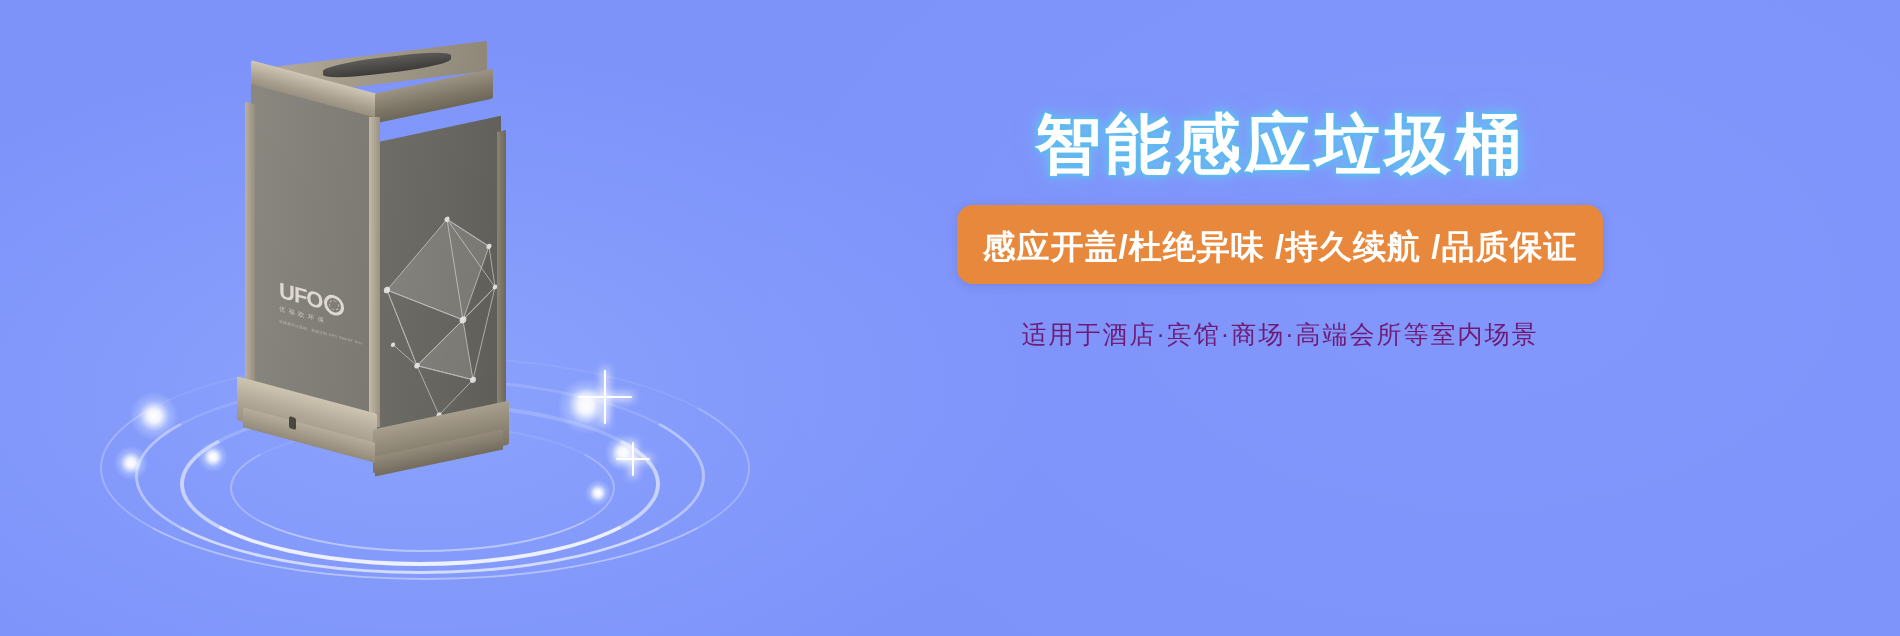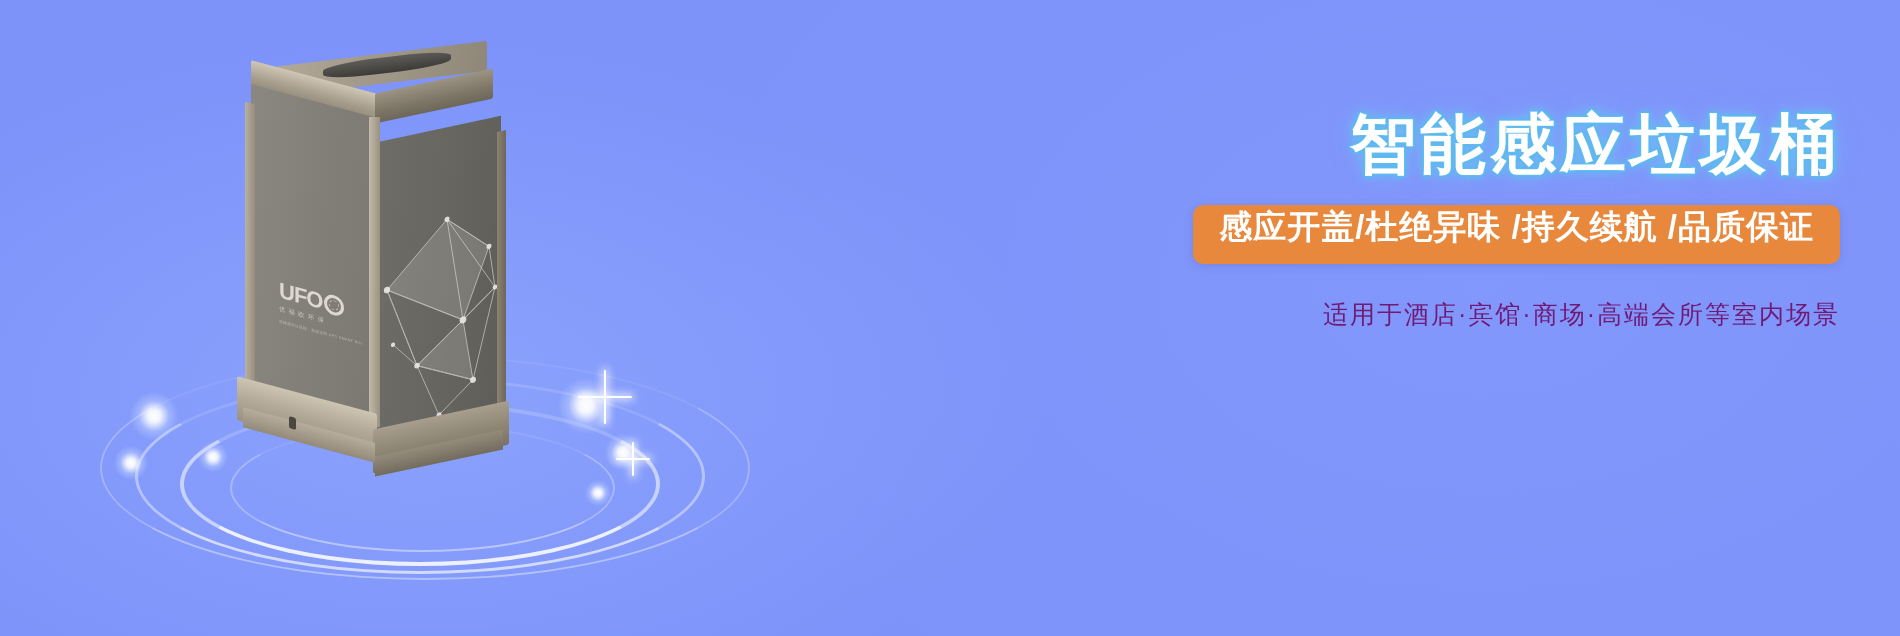"智能感应垃圾桶" .copy { text-align: right -> center }
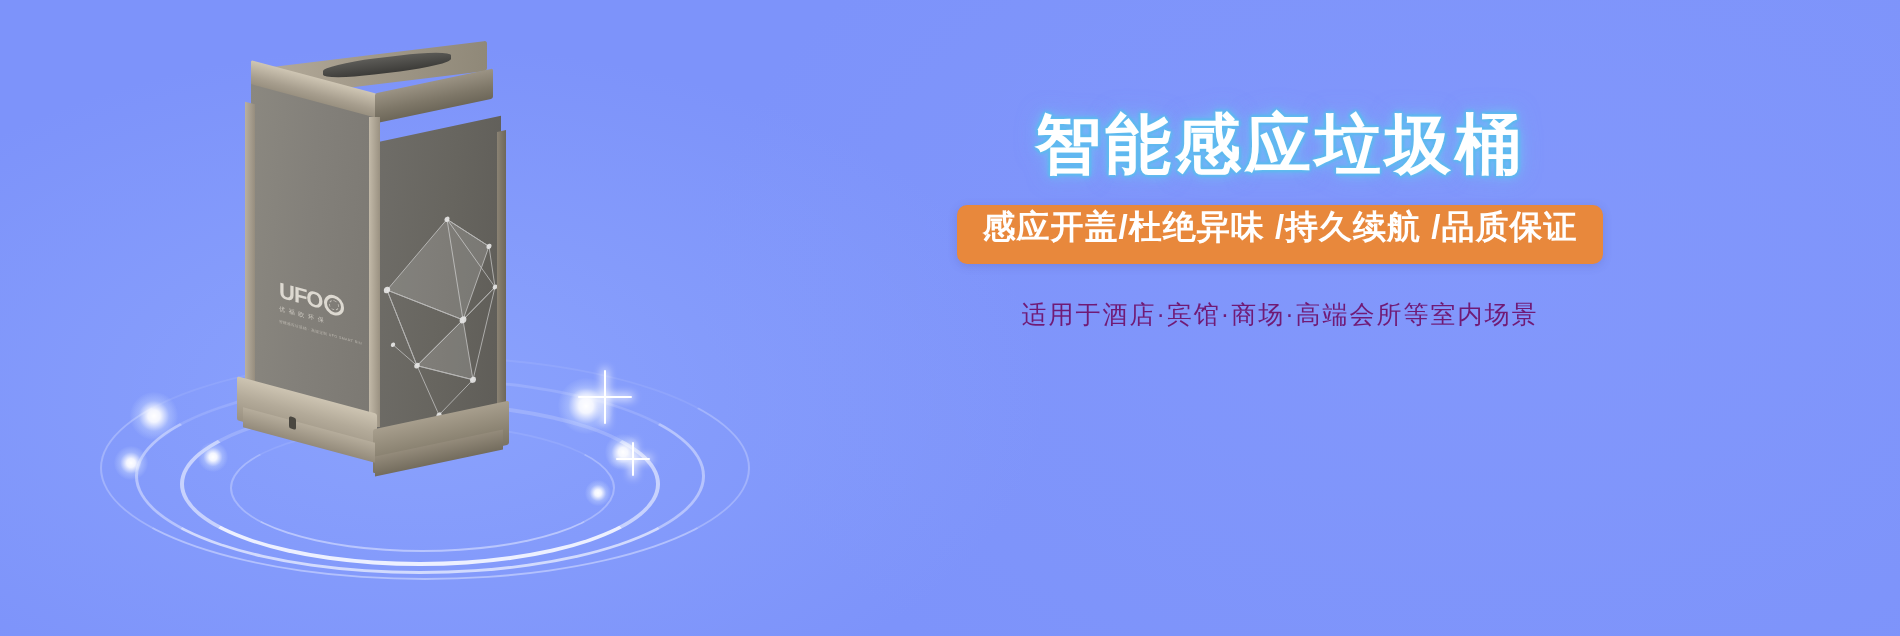"感应开盖/杜绝异味 /持久续航 /品质保证" .tagbar { border-radius: 10px -> 16px; padding: 0 26px 14px -> 20px 26px 14px }
